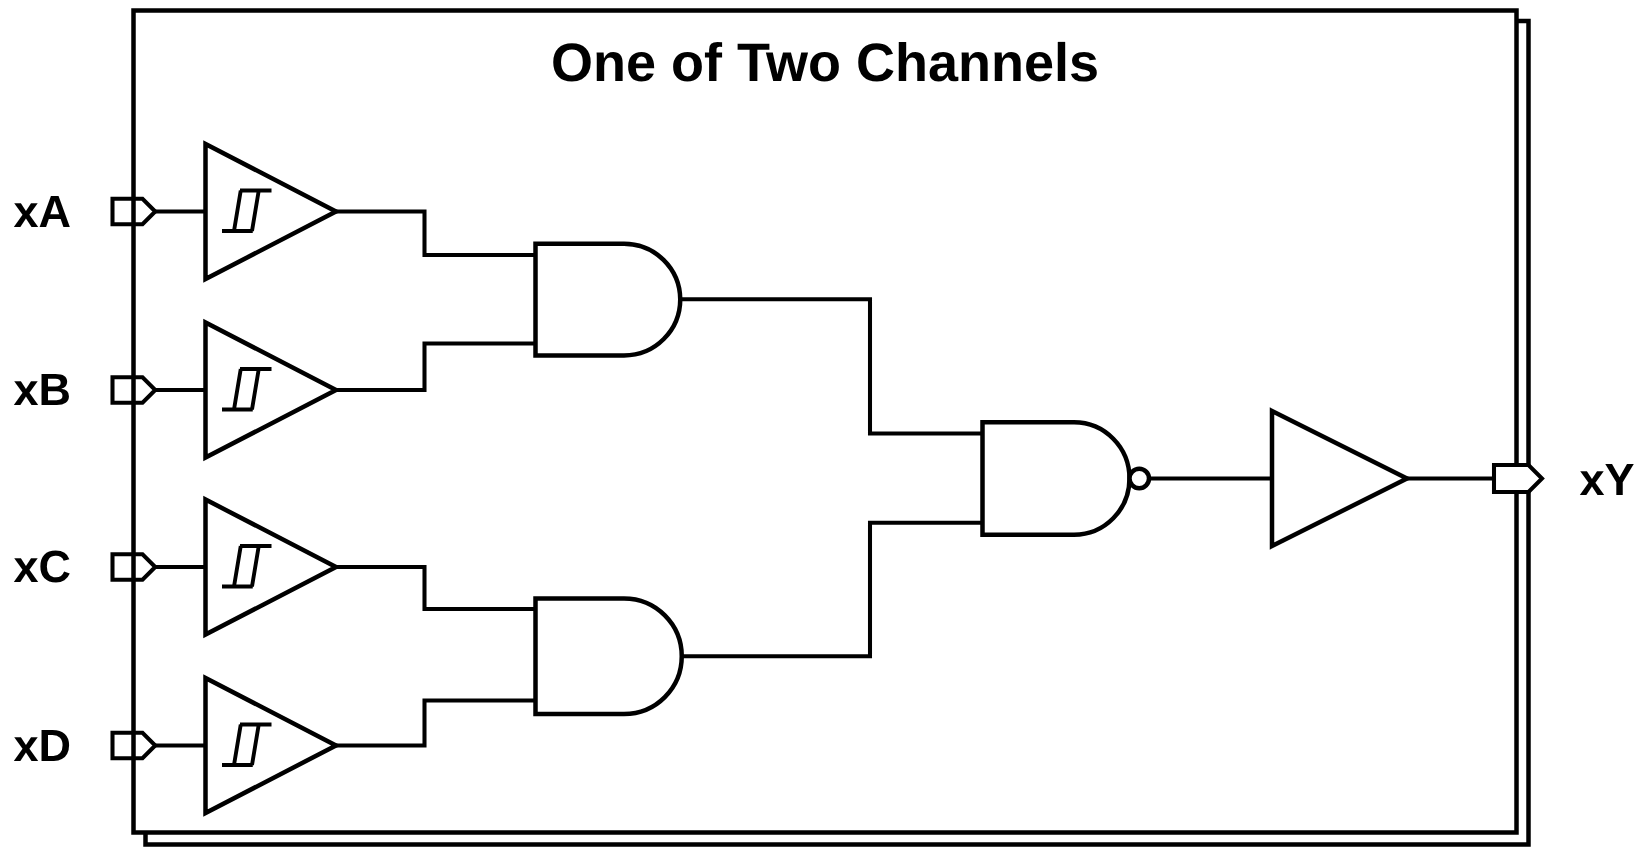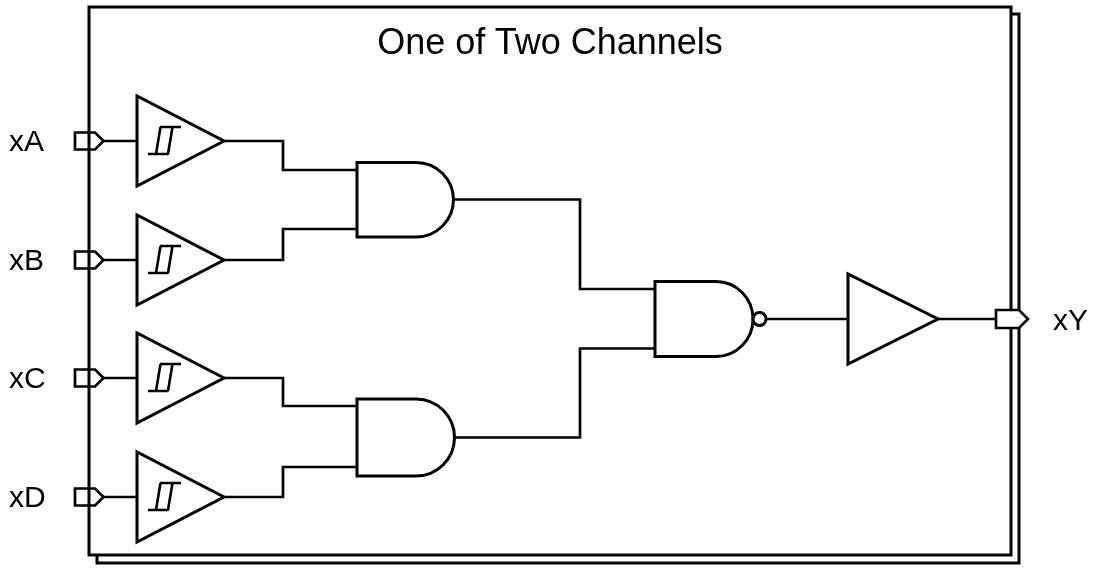"One of Two Channels" .stage { font-weight: none -> bold }
